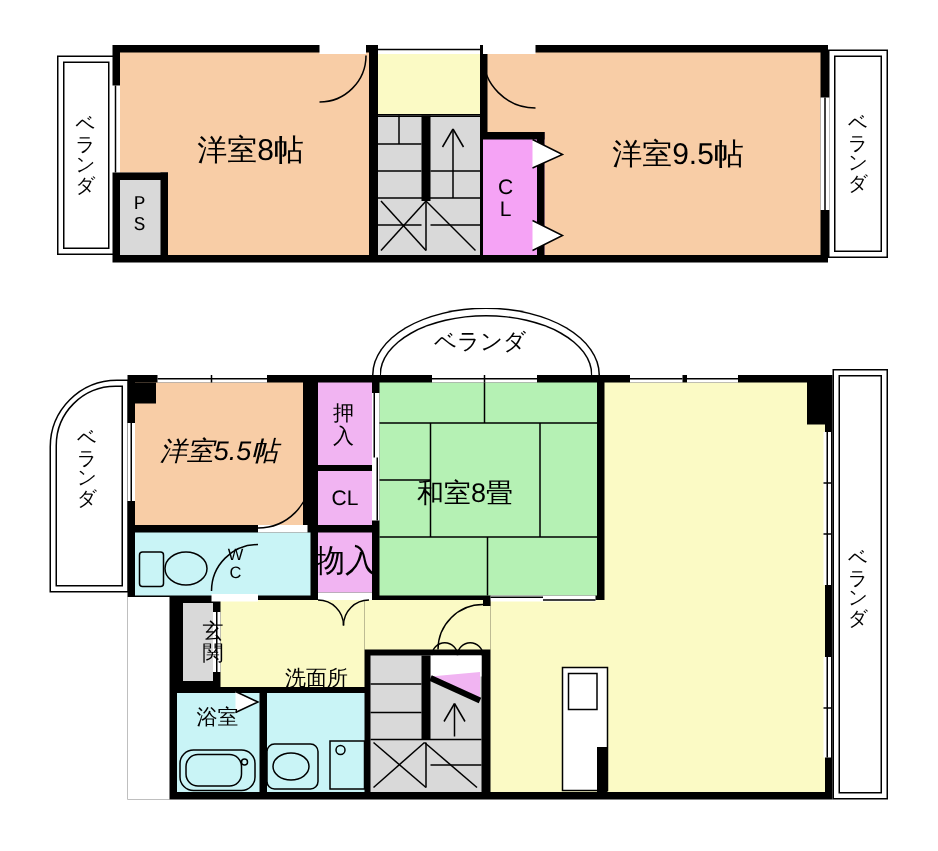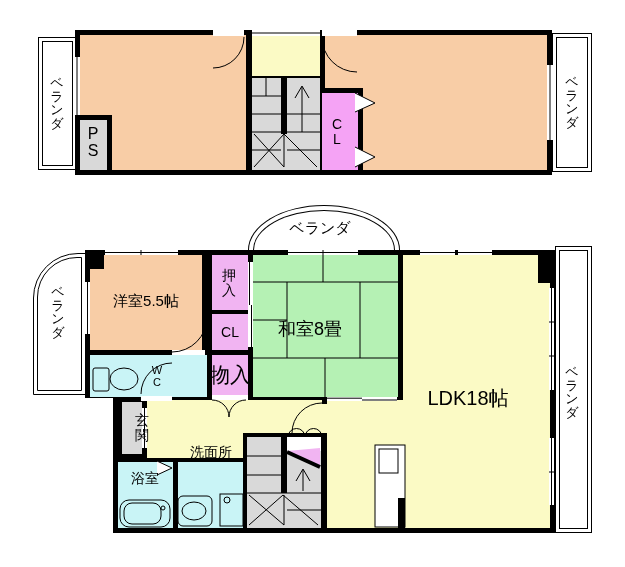"洋室8帖" div.lbl { html: none -> <div>洋室8帖</div> }
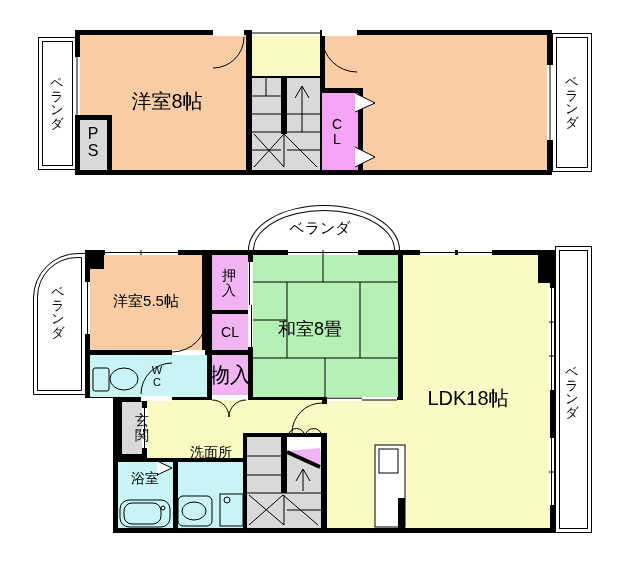"洋室9.5帖" div.lbl { html: none -> <div>洋室9.5帖</div> }
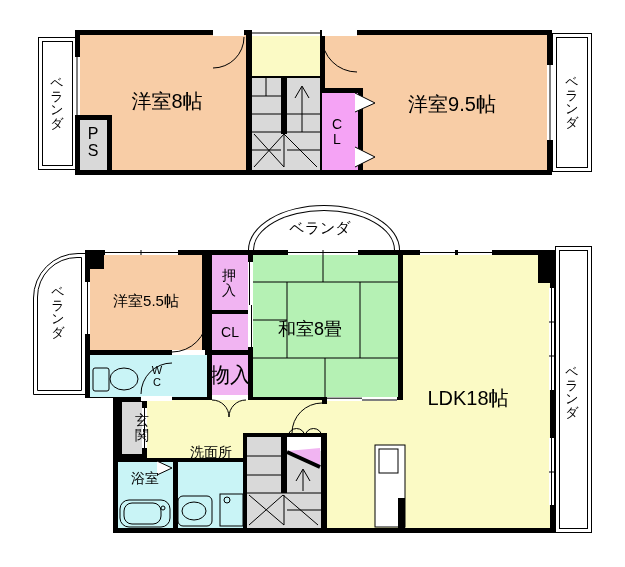"PS" div.lbl { font-family: none -> Liberation Mono, monospace; font-size: 16px -> 13px }
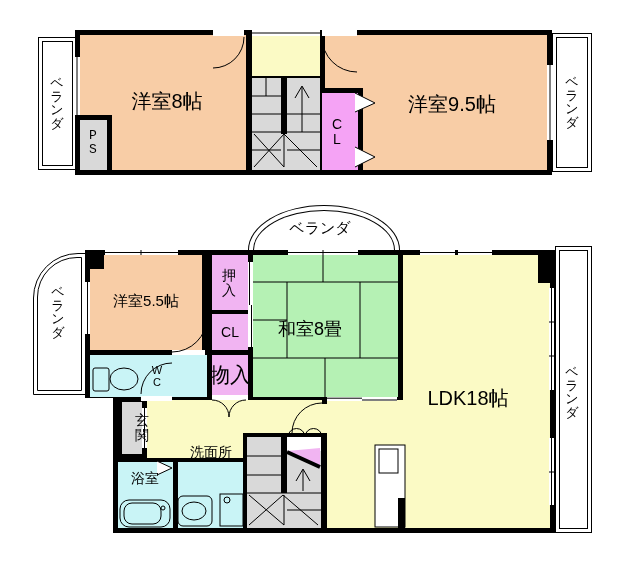"洋室5.5帖" div.lbl { font-size: 15px -> 18px; font-style: none -> italic }
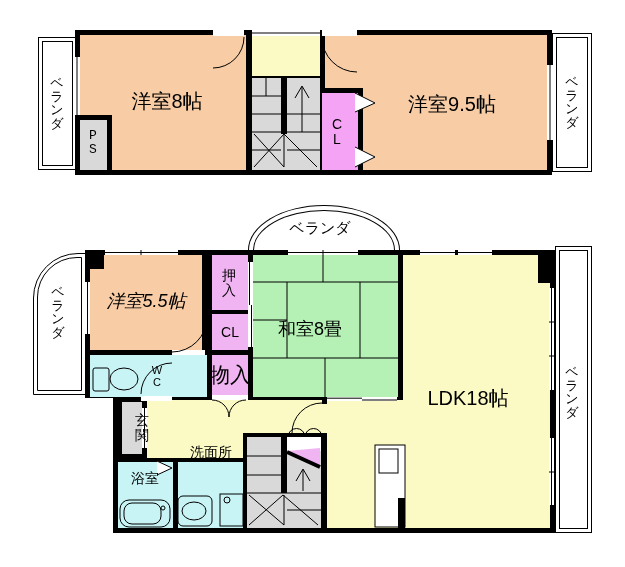"LDK18帖" div.lbl { html: <div>LDK18帖</div> -> none }
